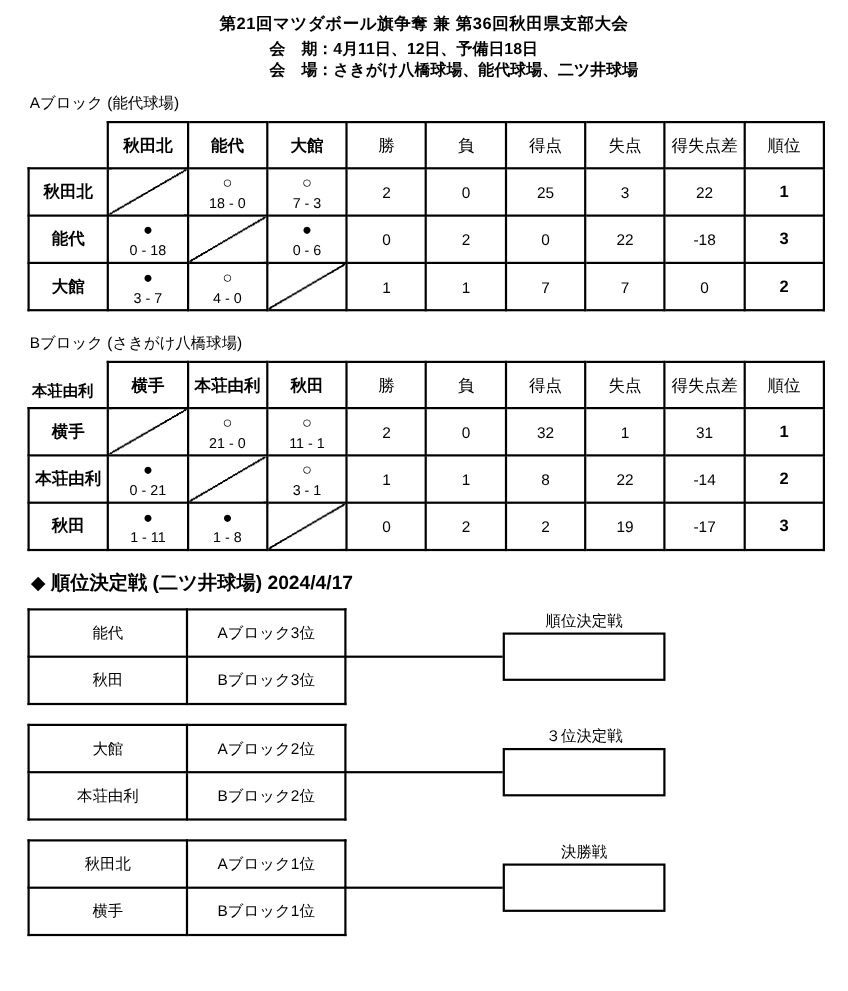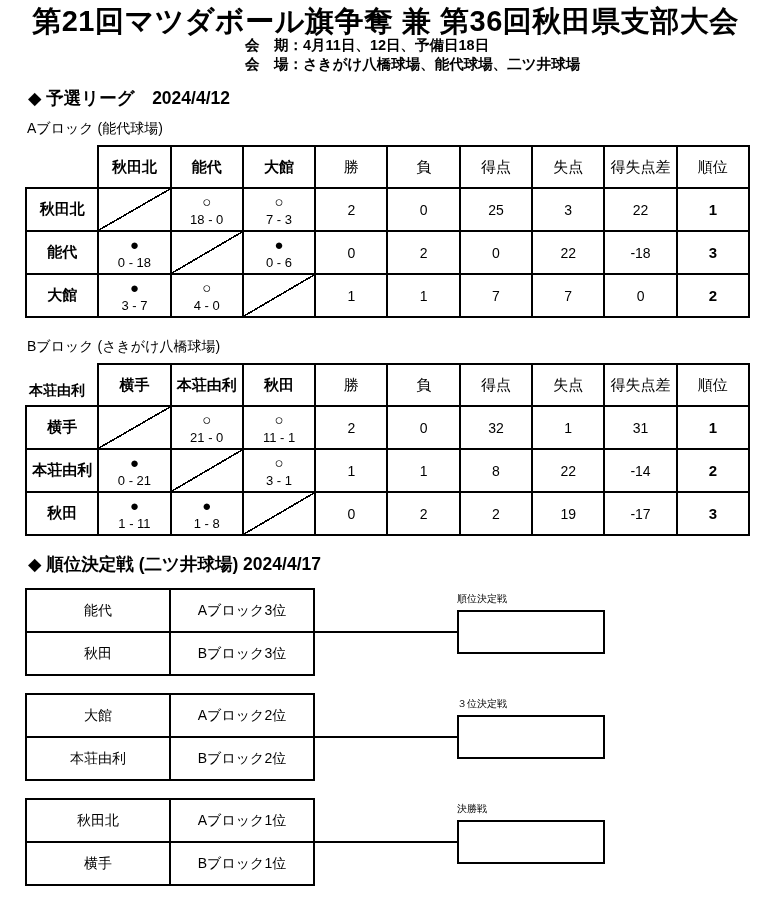"第21回マツダボール旗争奪 兼 第36回秋田県支部大会" .title { font-size: 29px -> 15px }
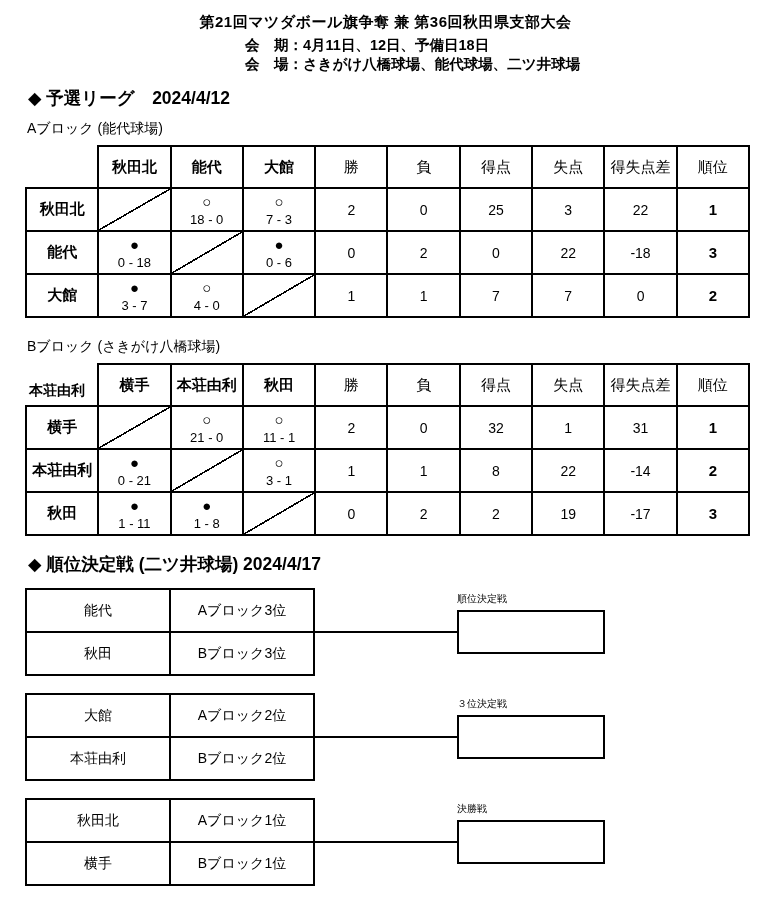"◆ 予選リーグ 2024/4/12" div.sec-heading { html: <div>◆ 予選リーグ 2024/4/12</div> -> none }
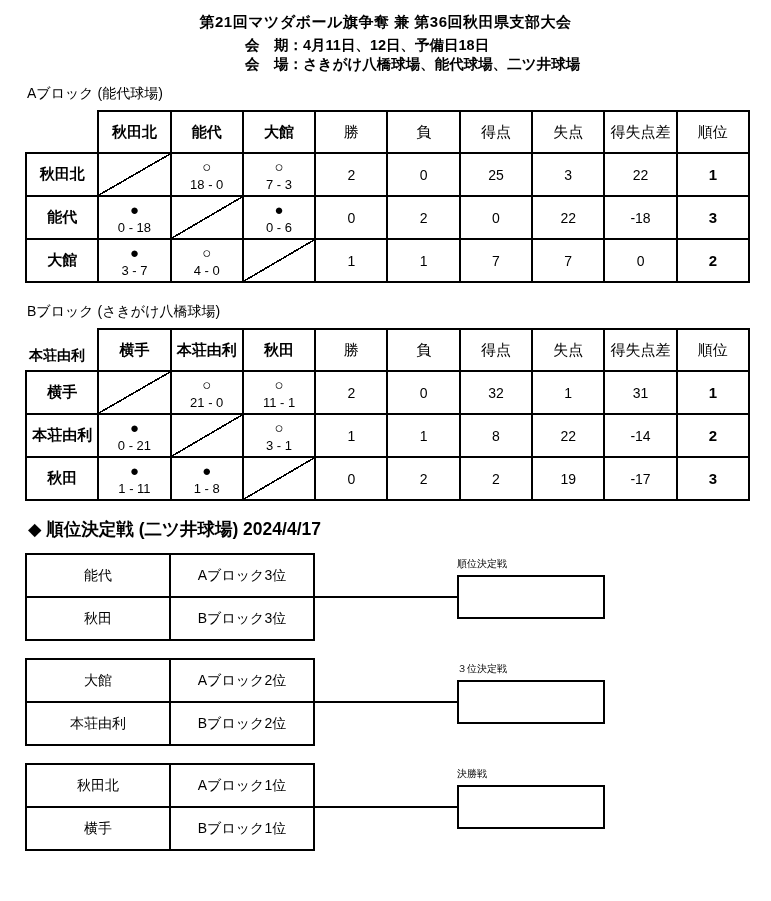"順位決定戦" .match-label { font-size: 10px -> 14px; text-align: left -> center }
